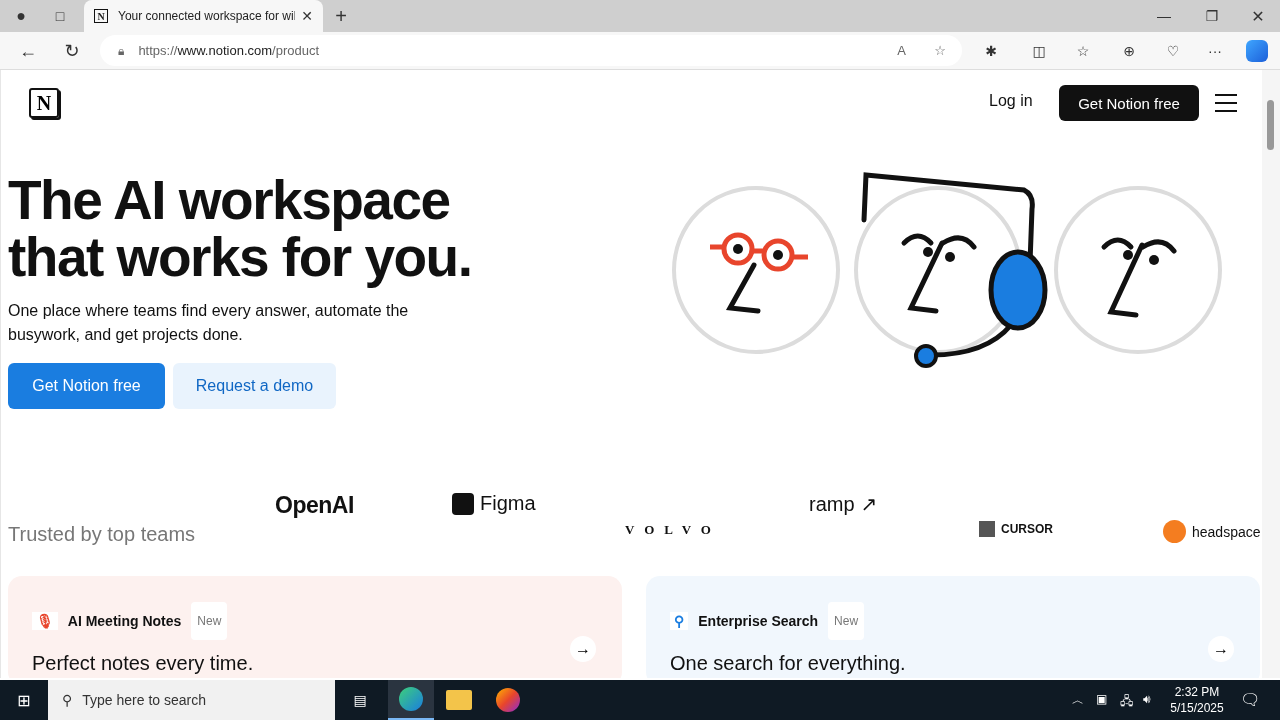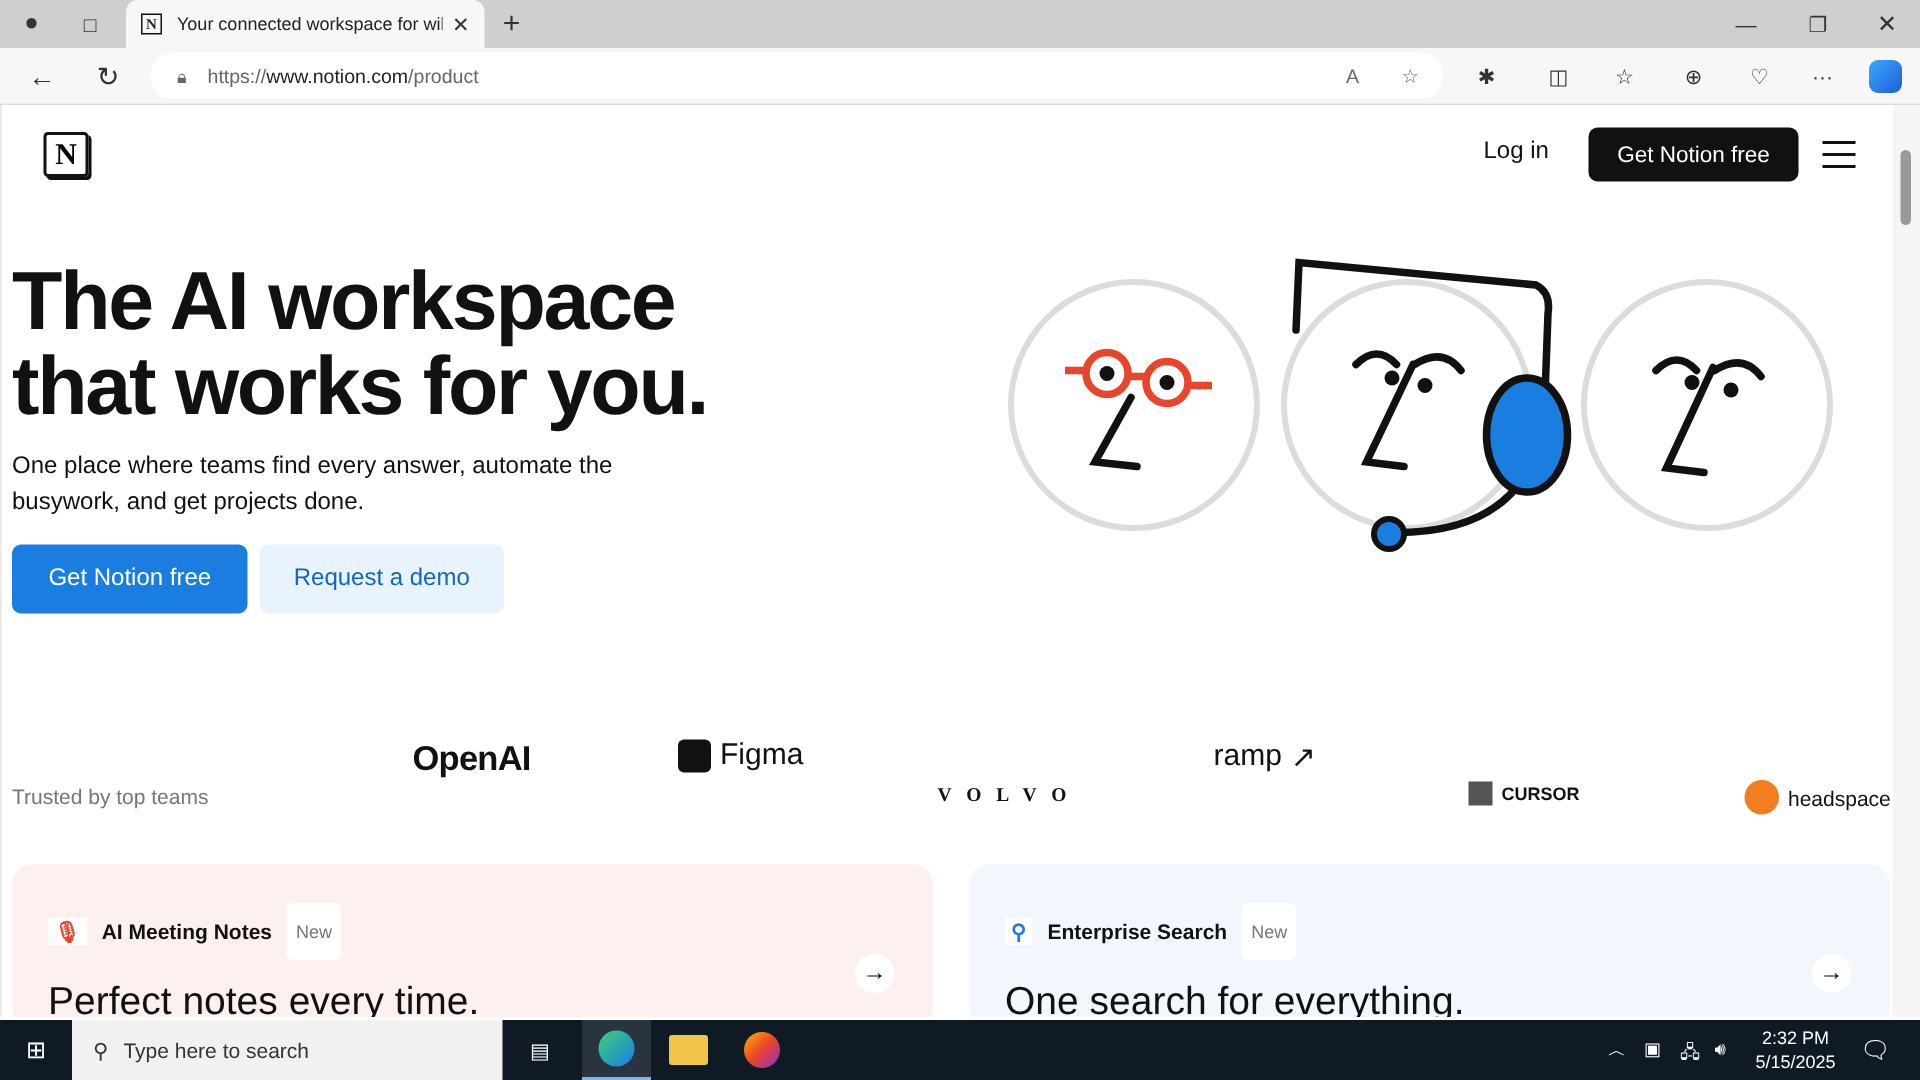"Trusted by top teams" .trusted { font-size: 14px -> 20px }
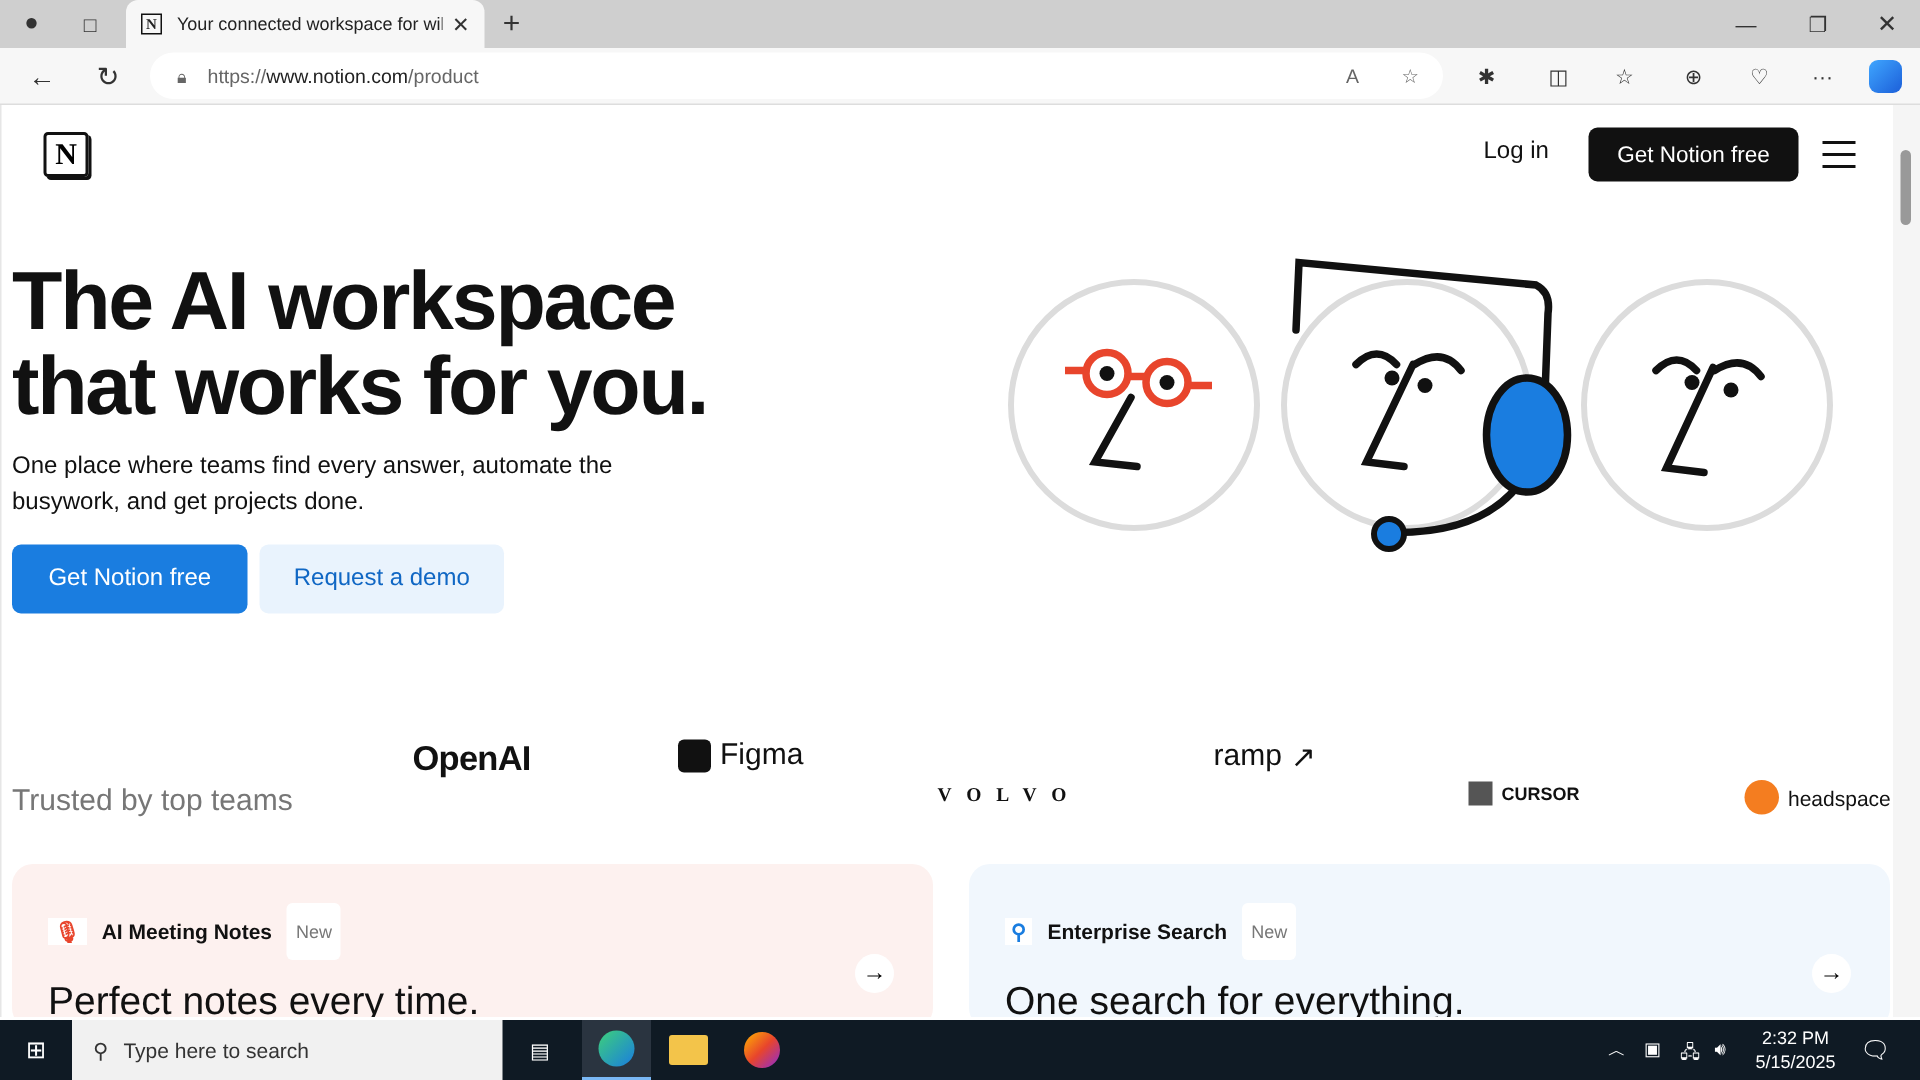"Perfect notes every time." .card .h { font-size: 26px -> 20px }
